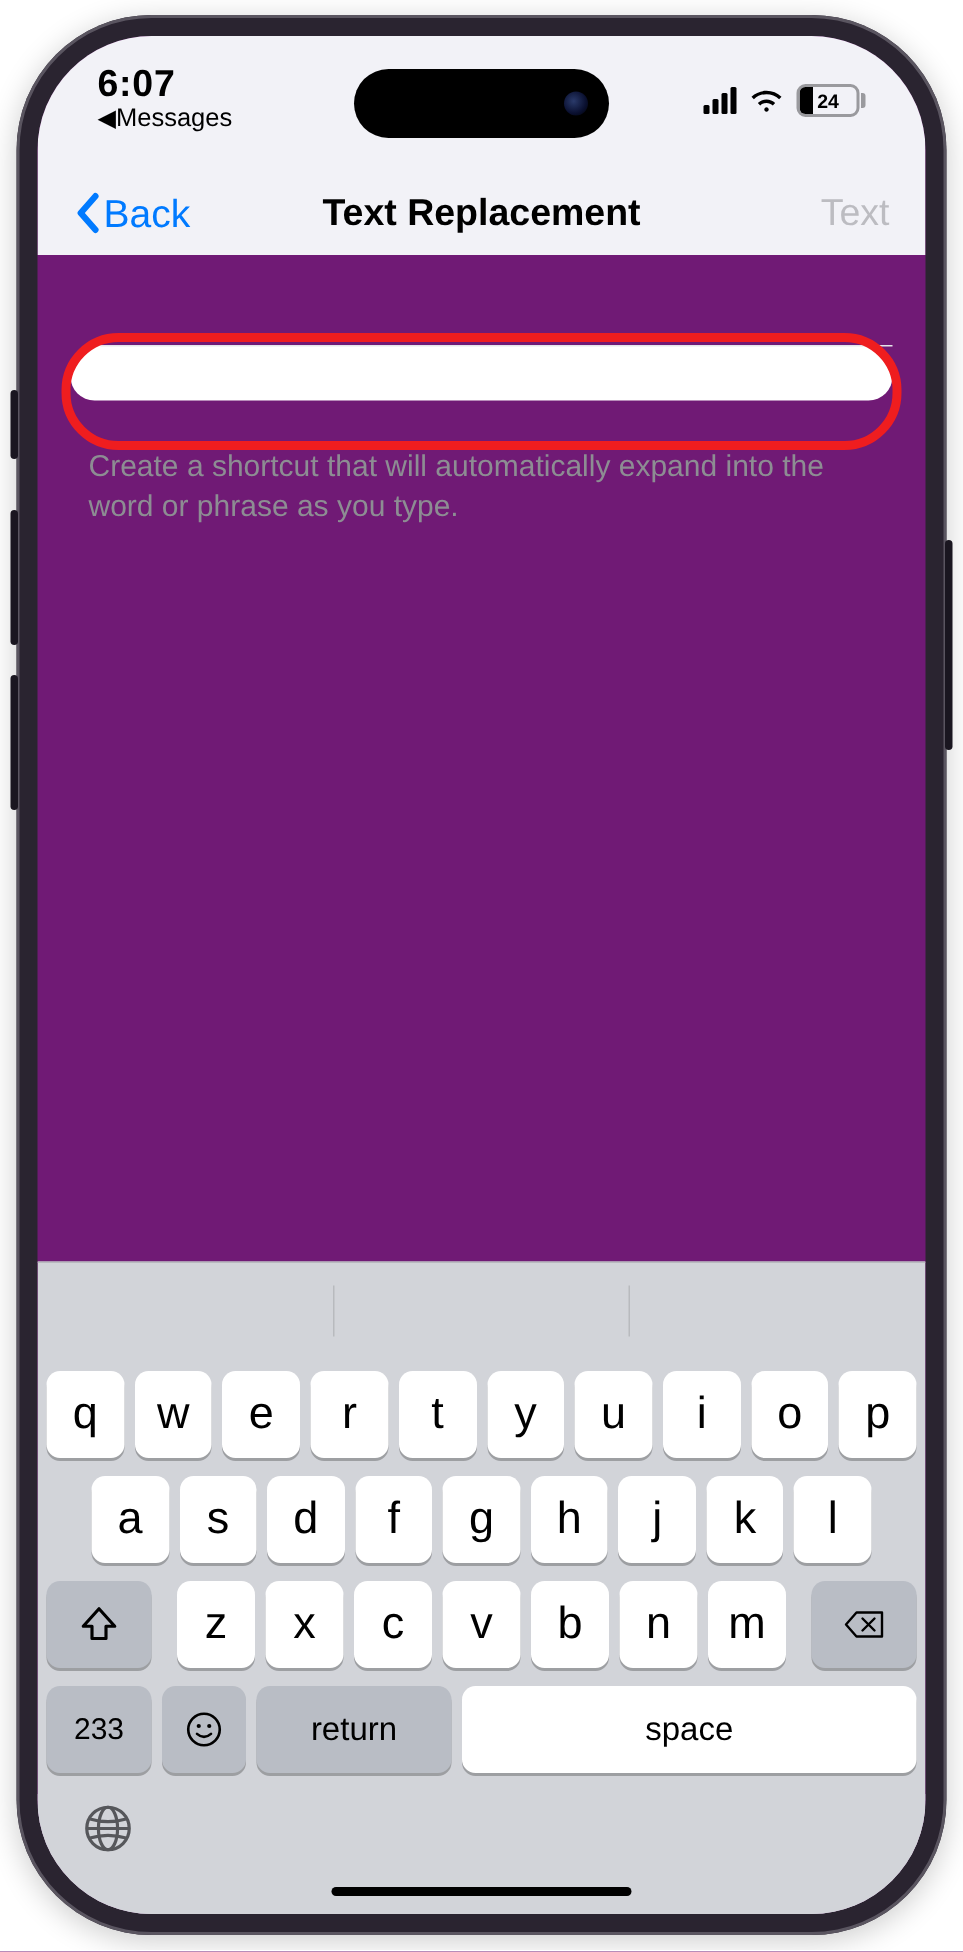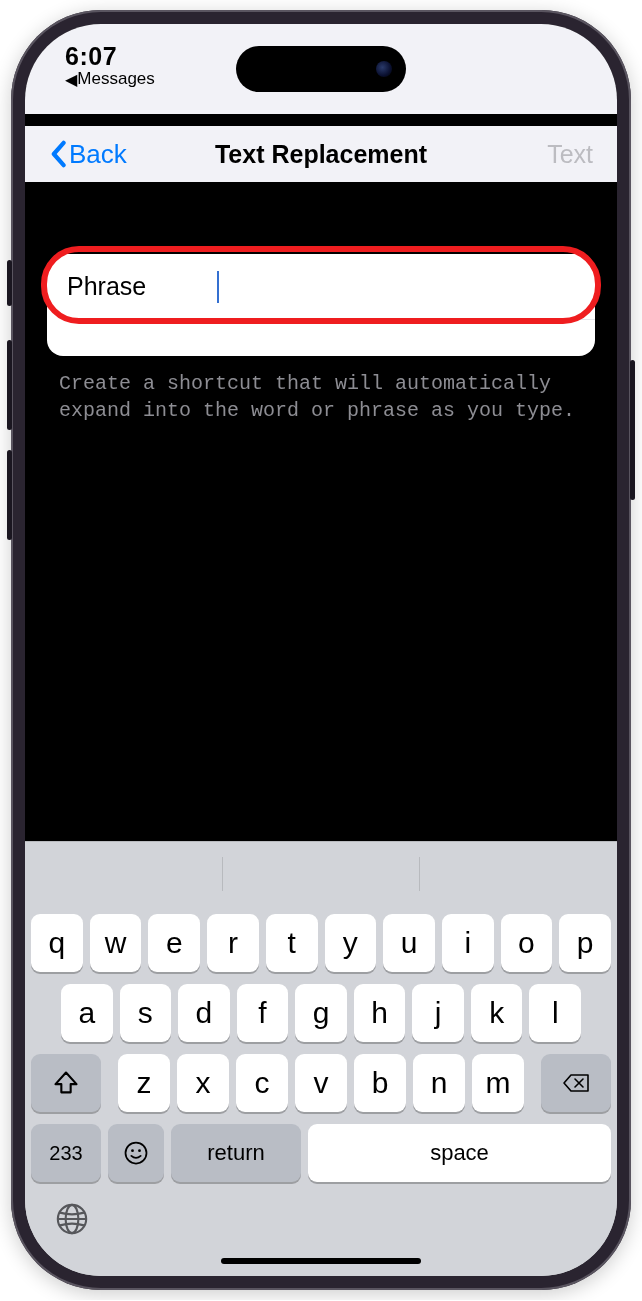"6:07" .screen { background: #000000 -> #701a75; gap: 12px -> none }
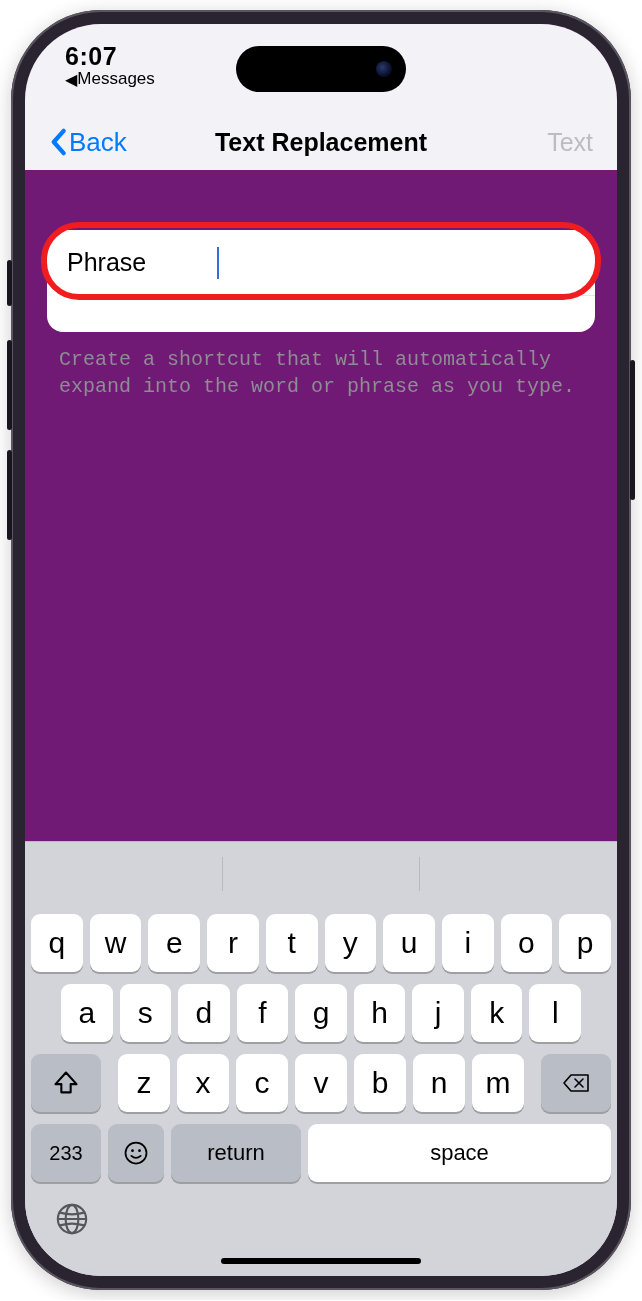"24" div.status-right { html: none -> <div> <div> <span></span> <span></span> <span></span> <span></span> </div> <div> <svg> <path></path> </svg> </div> <div> <div> <div></div> <div>24</div> </div> <div></div> </div> </div> }
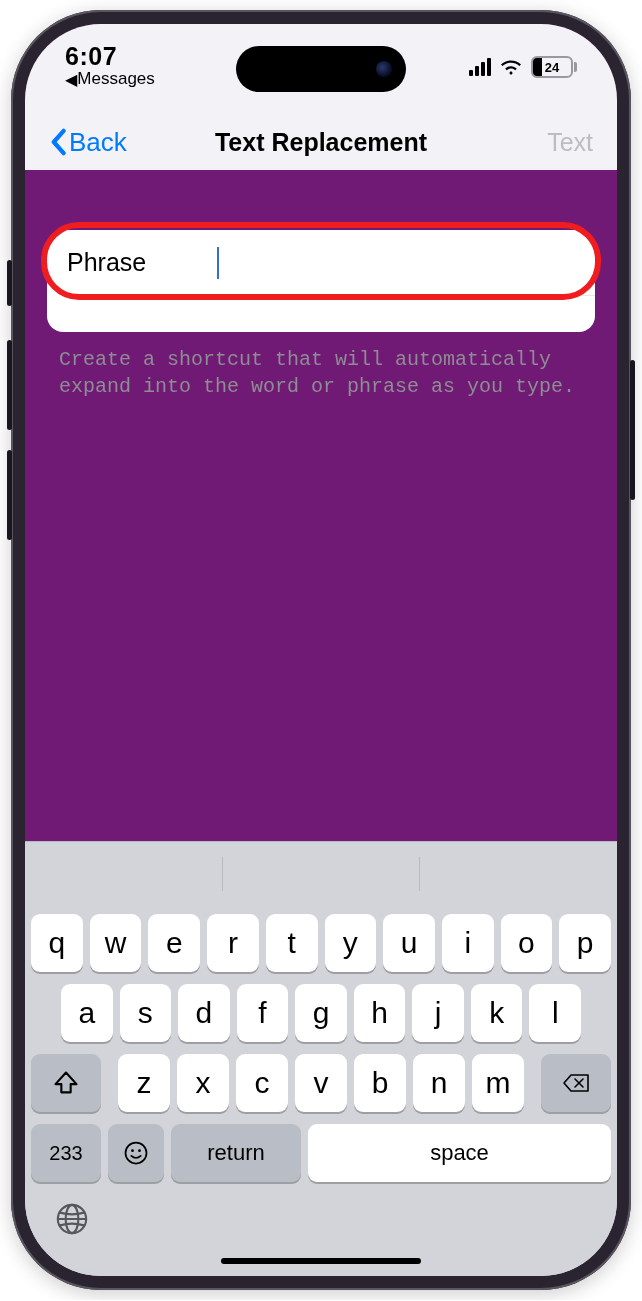"Phrase" div.row { html: <div> <span>Phrase</span> <input> <div></div> </div> -> none }
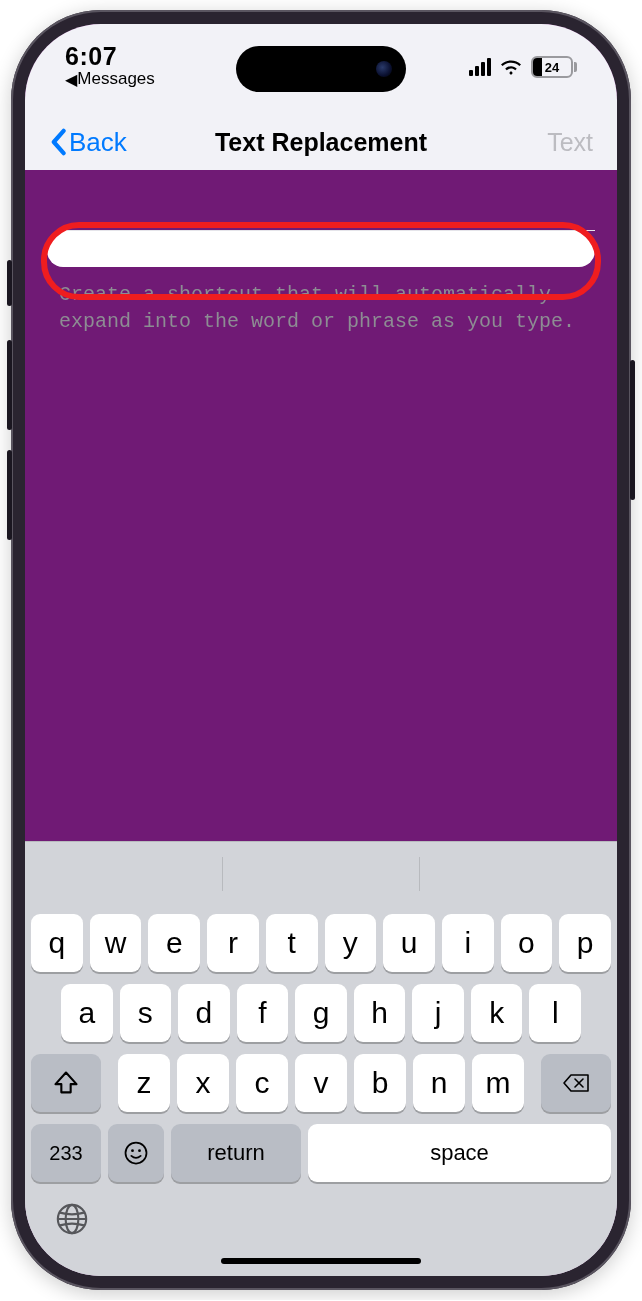"Create a shortcut that will" .help-text { font-family: Liberation Mono, monospace -> none; margin: 14px 34px -> 31px 34px }
